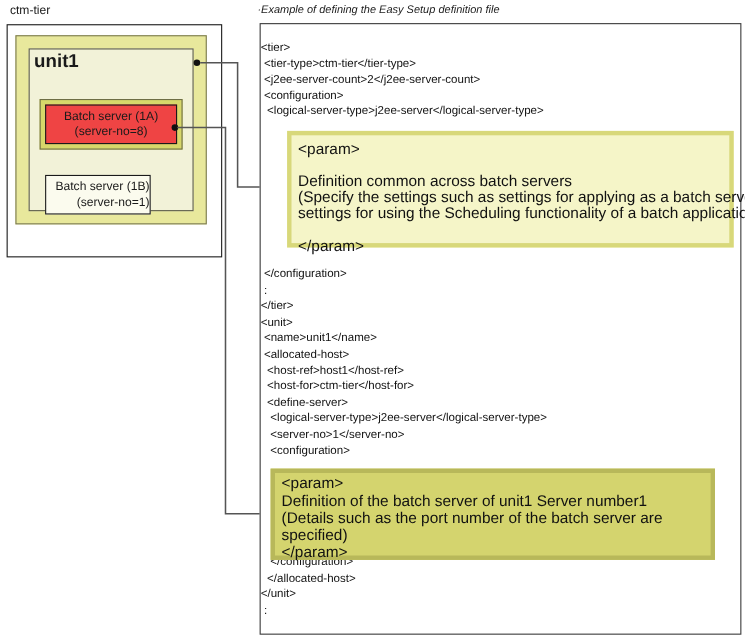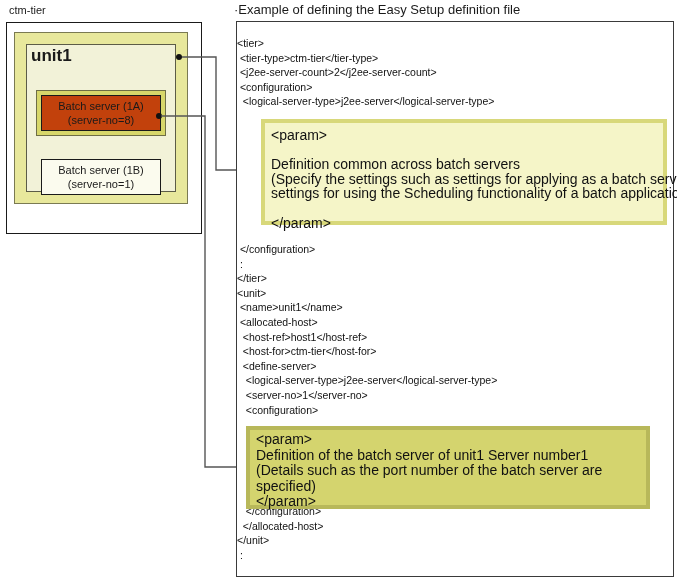"·Example of defining the Easy" #xml-title { font-size: 13px -> 10px; font-style: none -> italic }
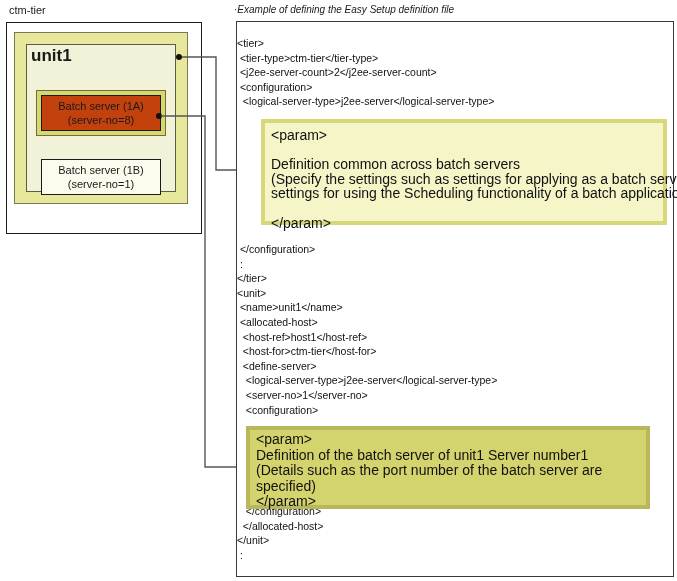"Batch server (1A)" .srv-1a { background: #c2410c -> #ef4444 }
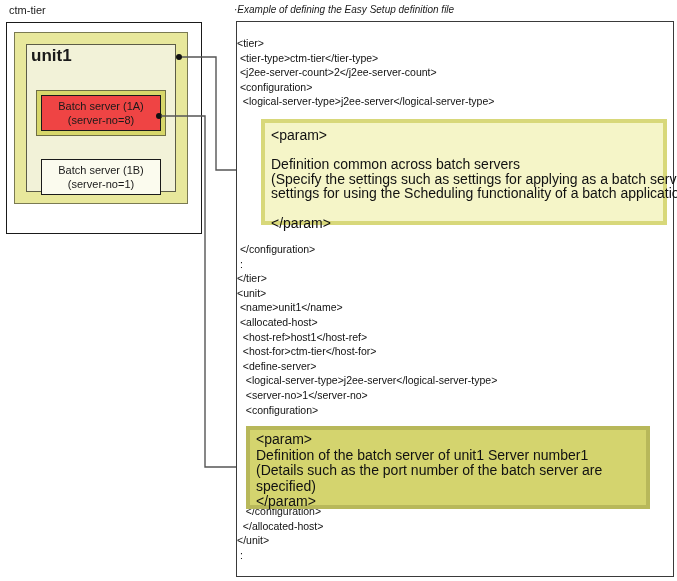"Batch server (1B)" .srv-1b { align-items: center -> flex-end; width: 120px -> 96px }
